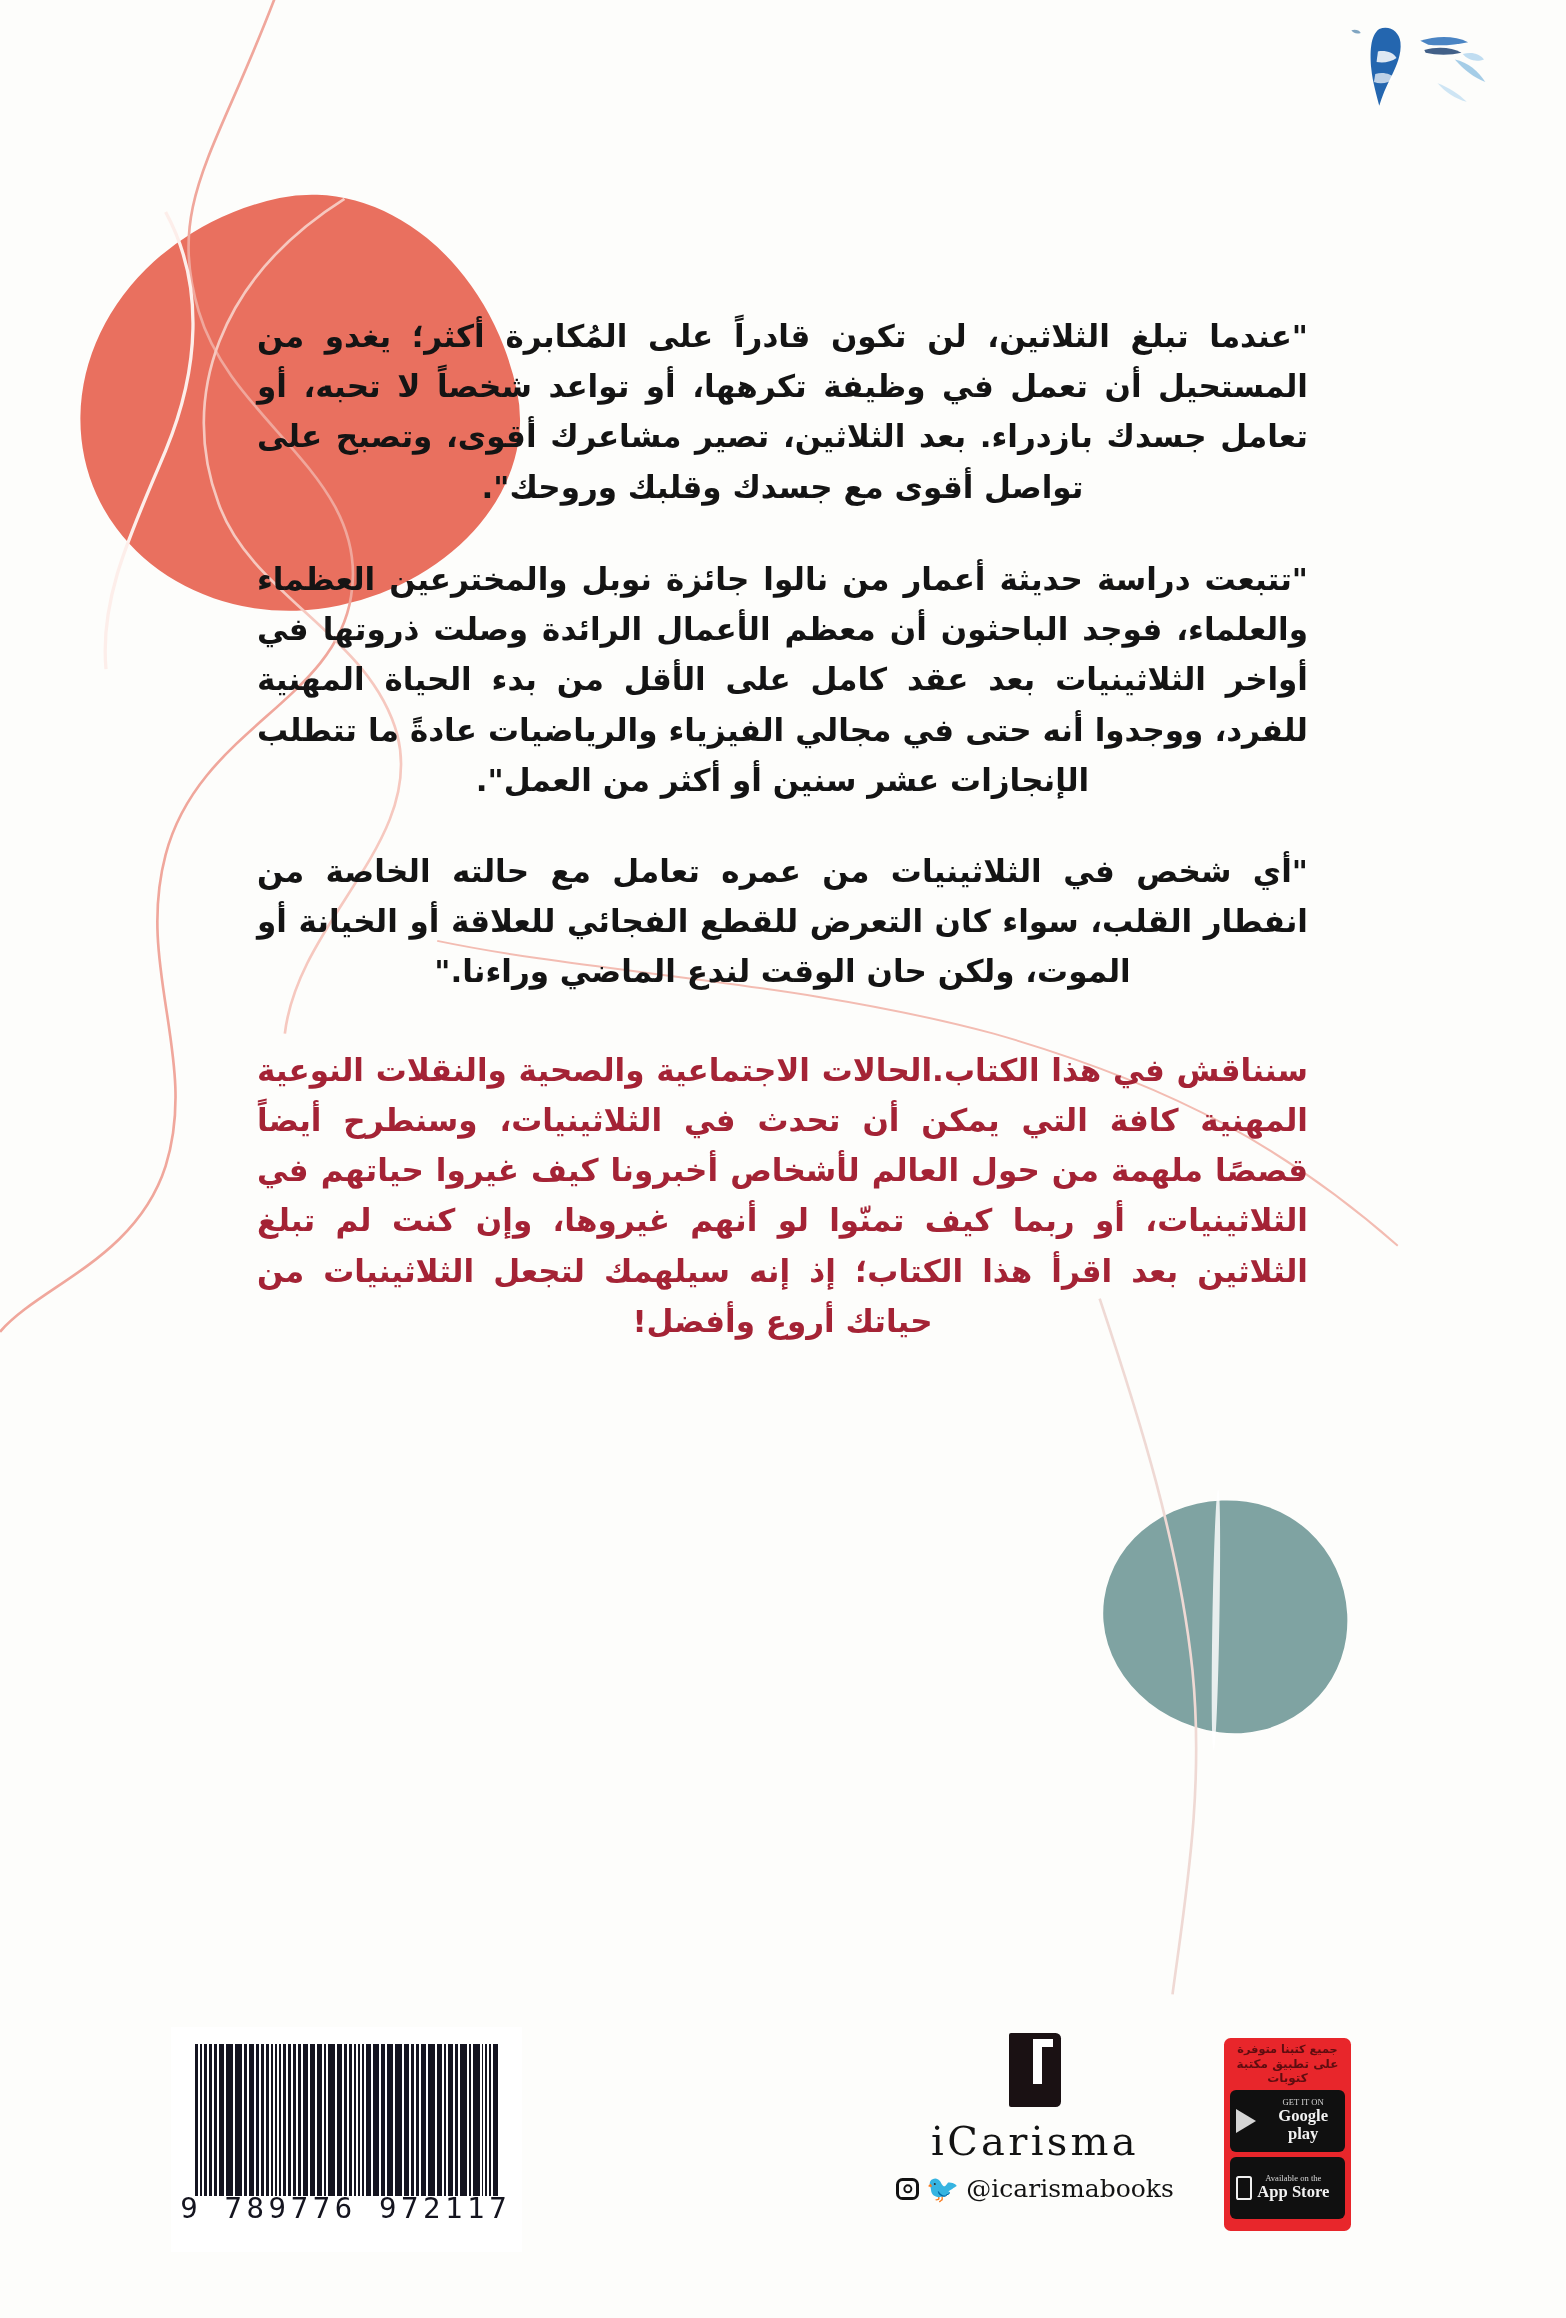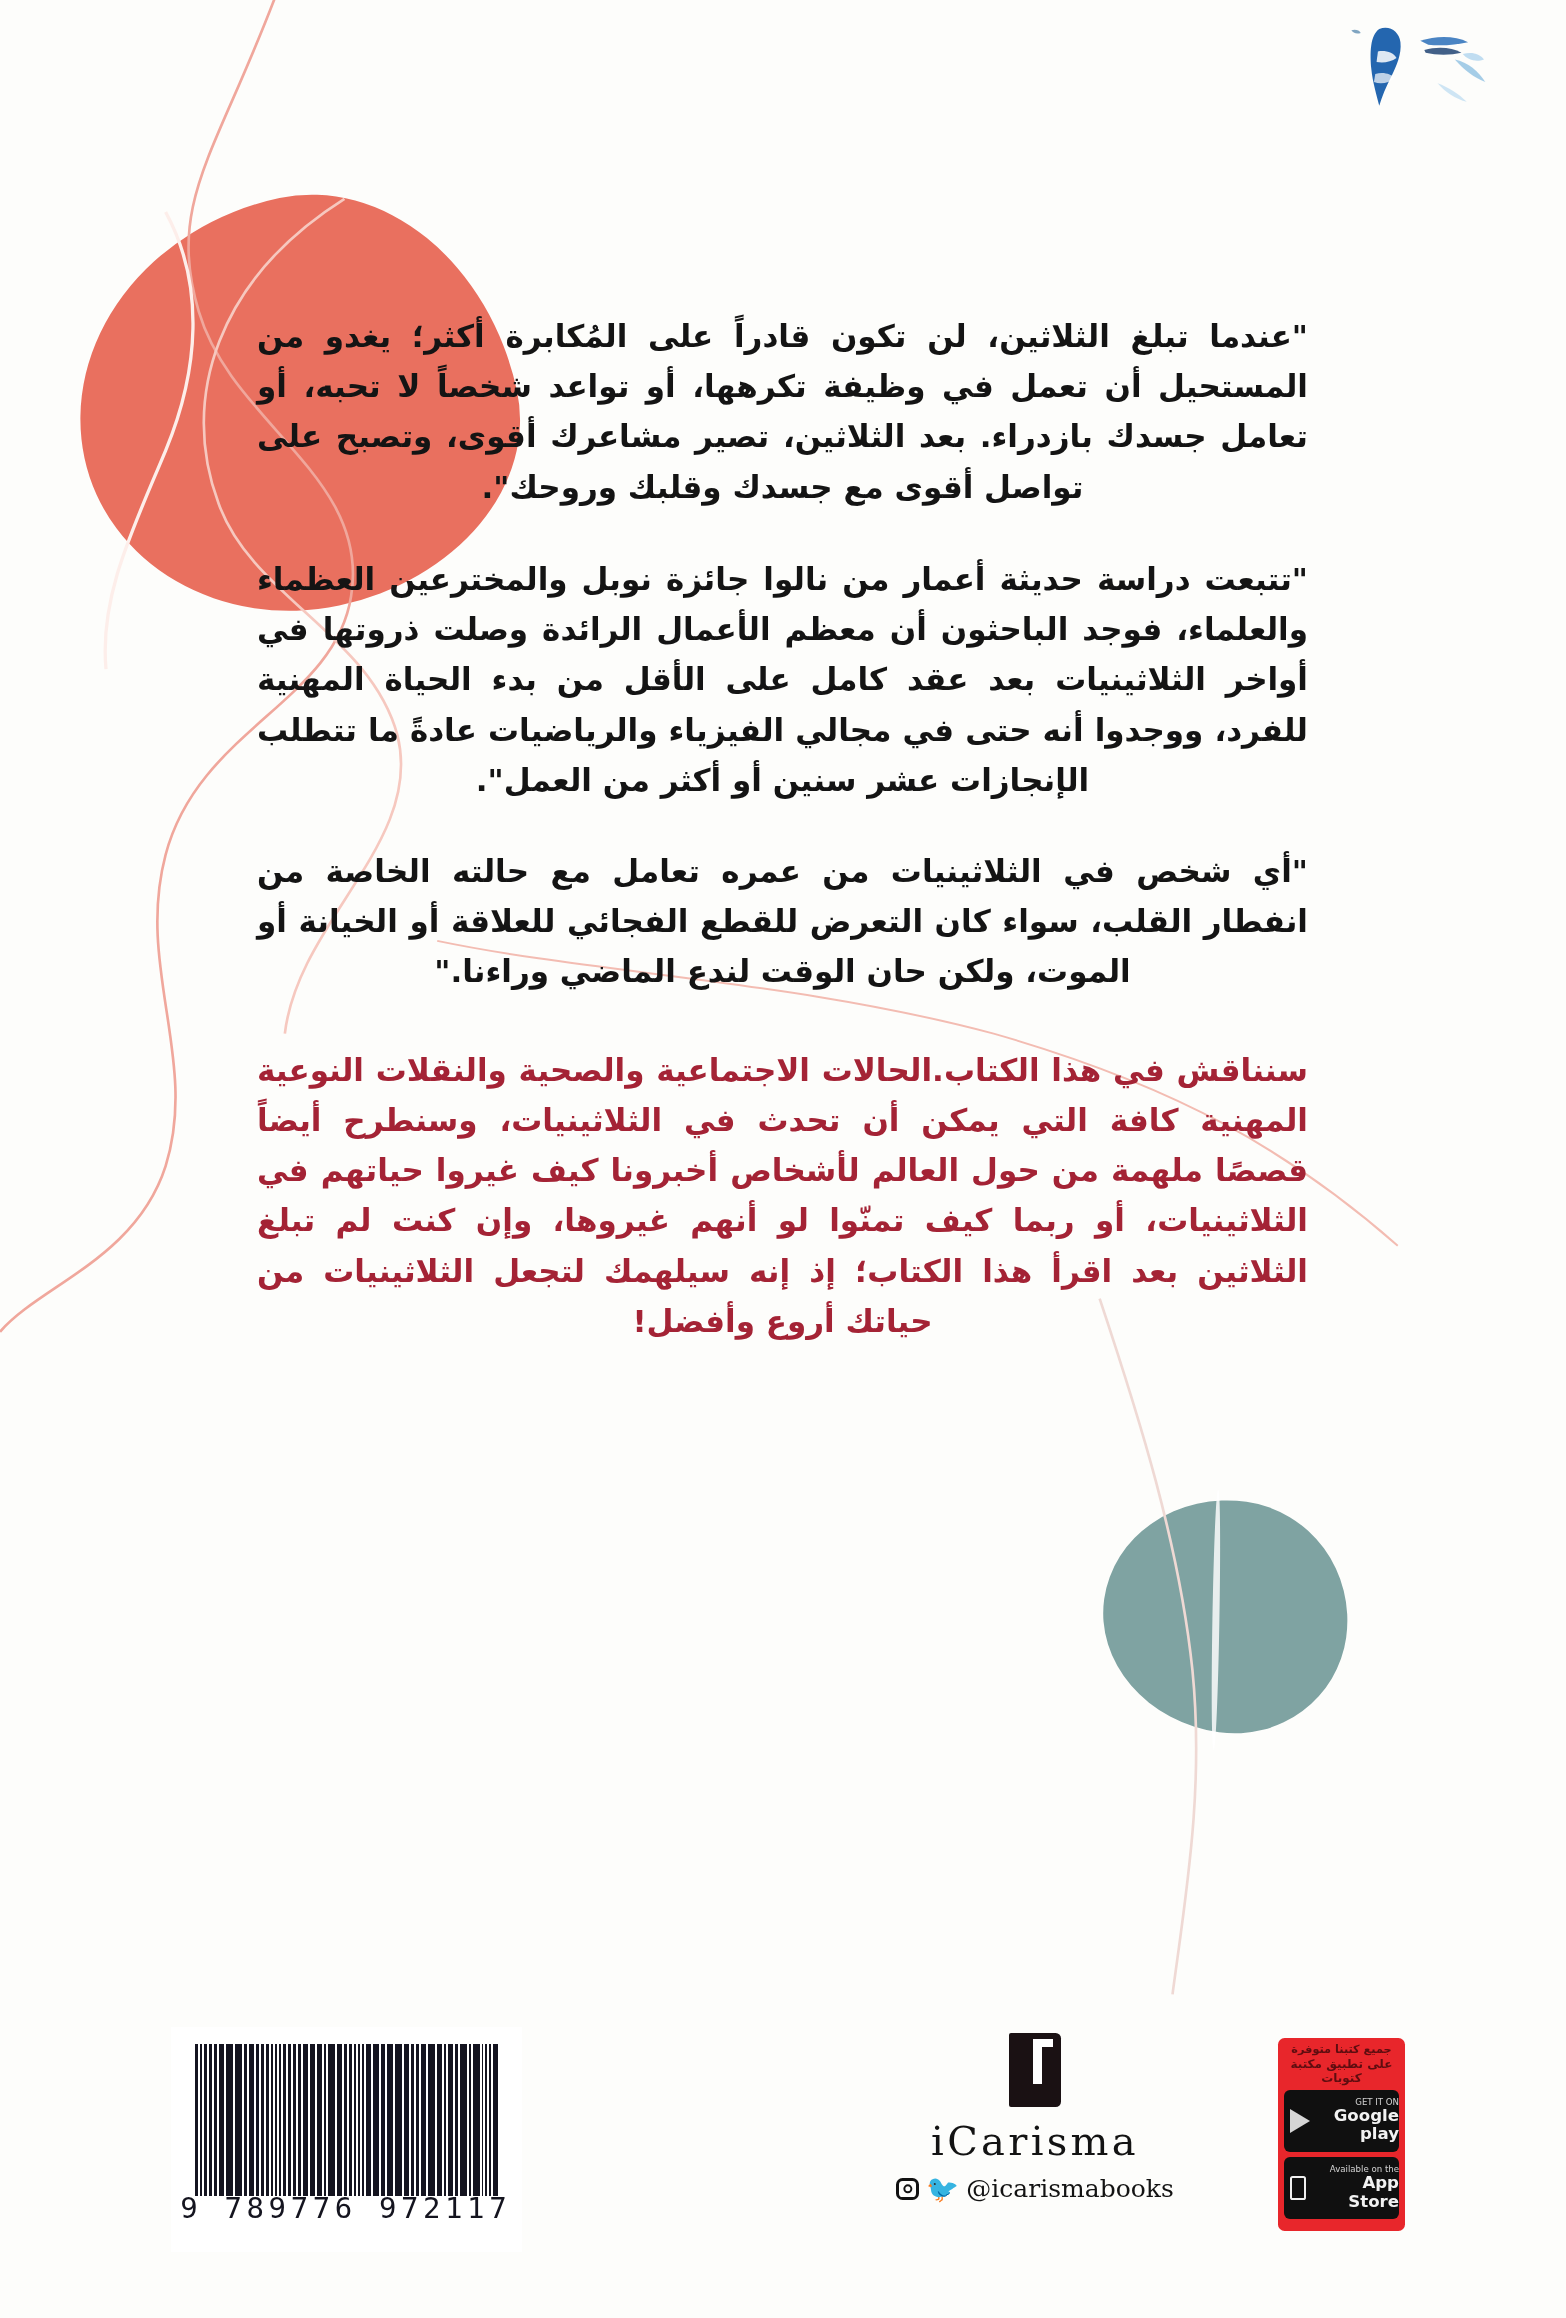"جميع كتبنا متوفرة" .app-badge { left: 1278px -> 1224px }
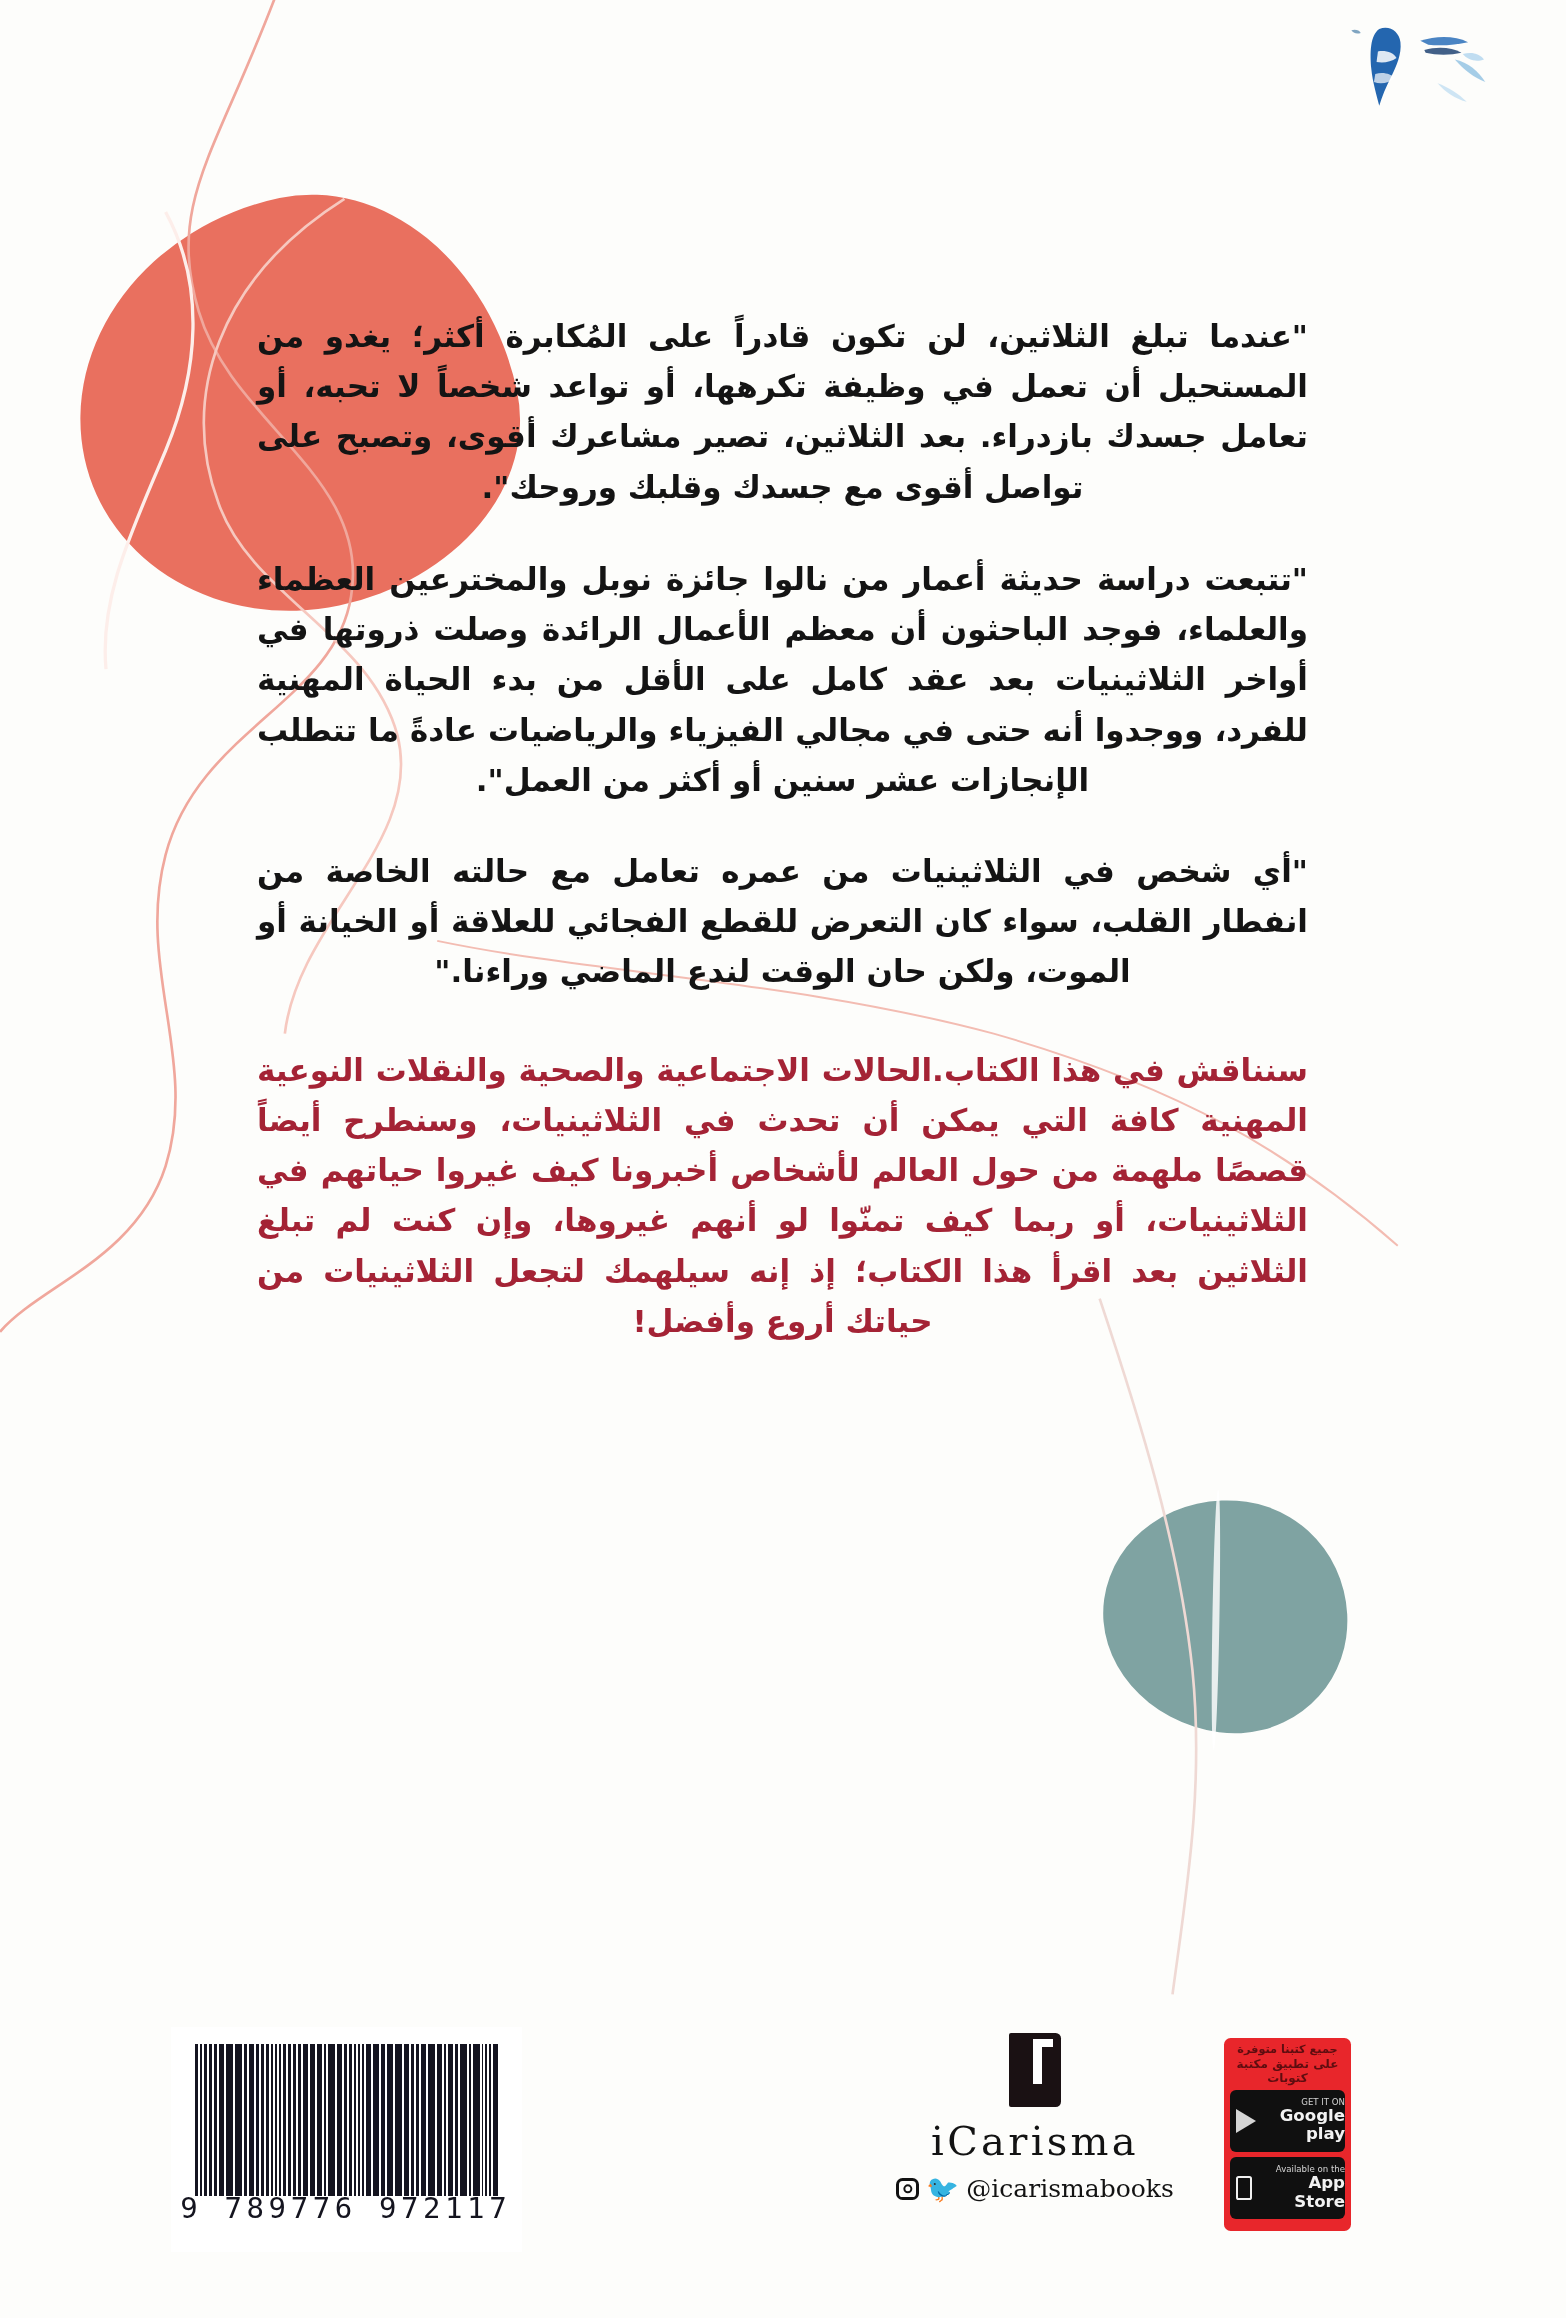"GET IT ON" .store-txt { font-family: none -> Liberation Serif, serif; text-align: right -> center }
